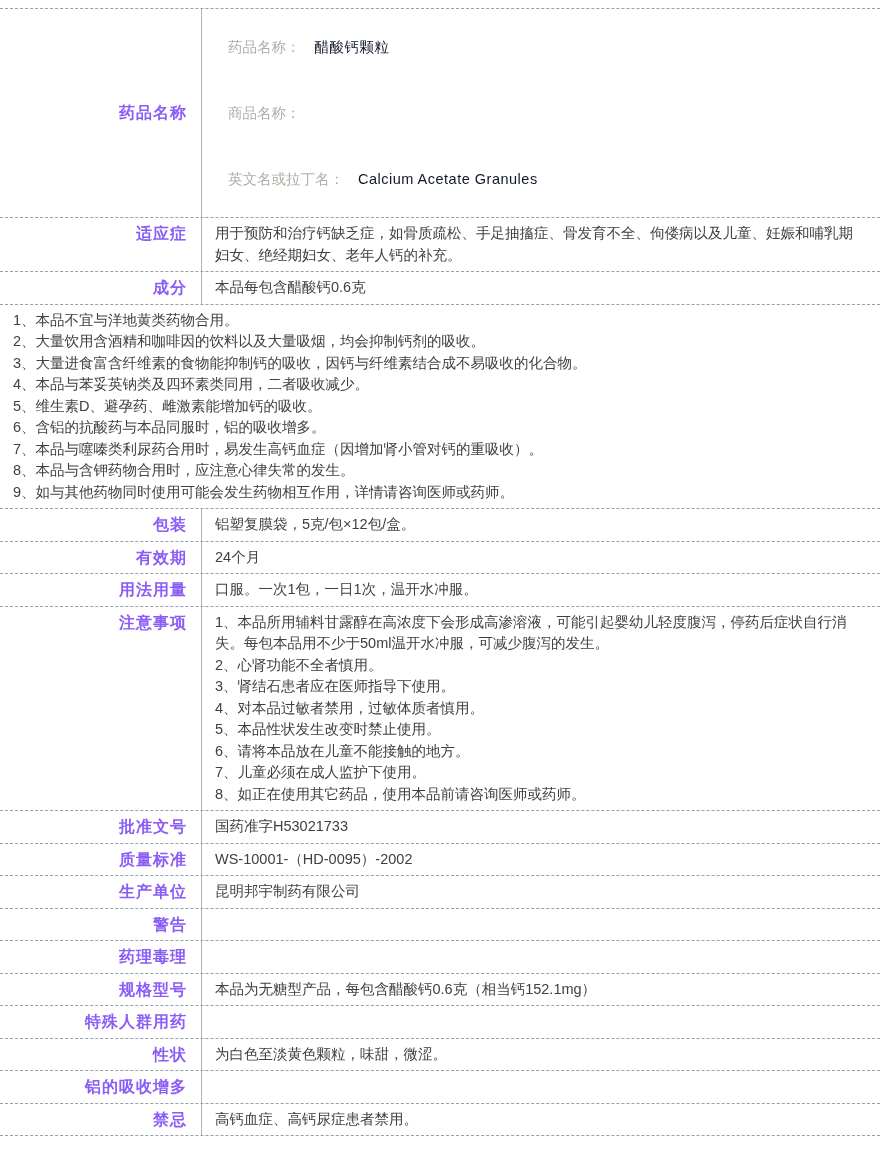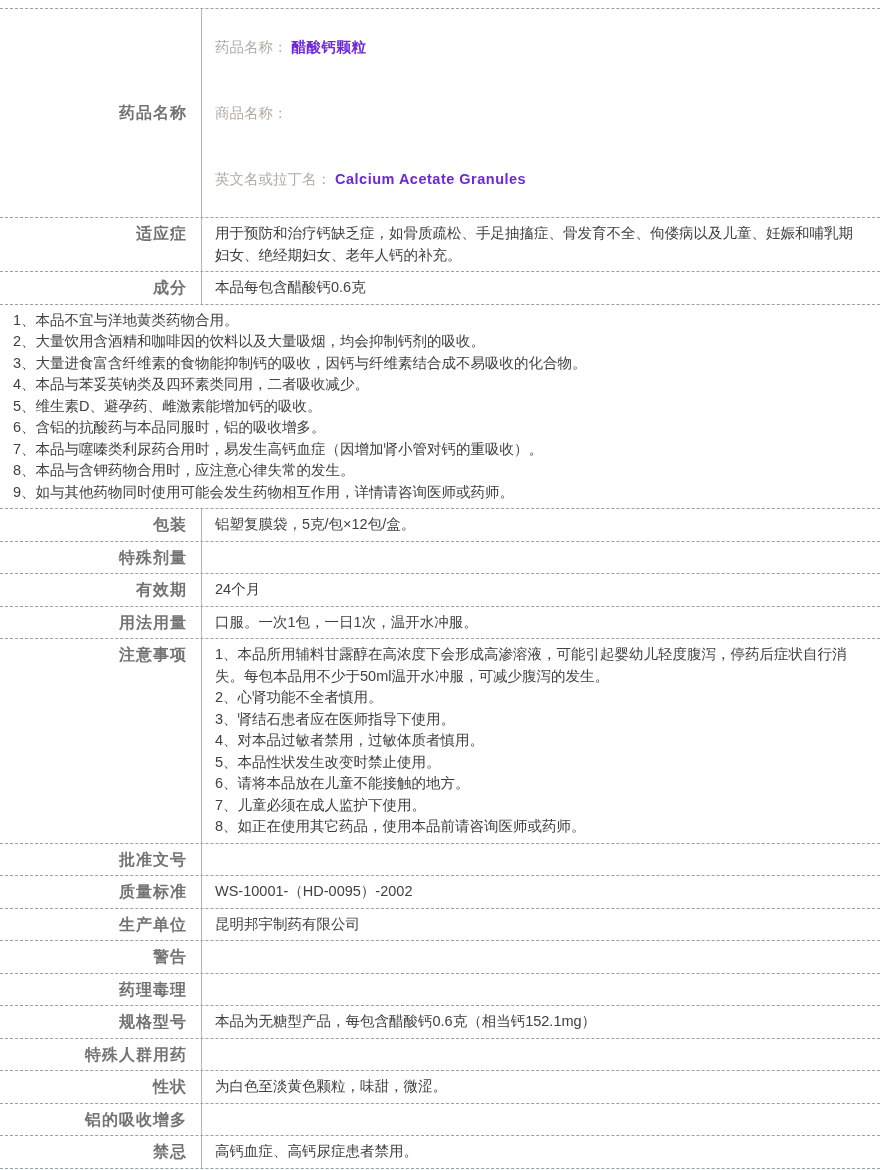"药品名称：" .sub-label { margin-left: none -> 13px }
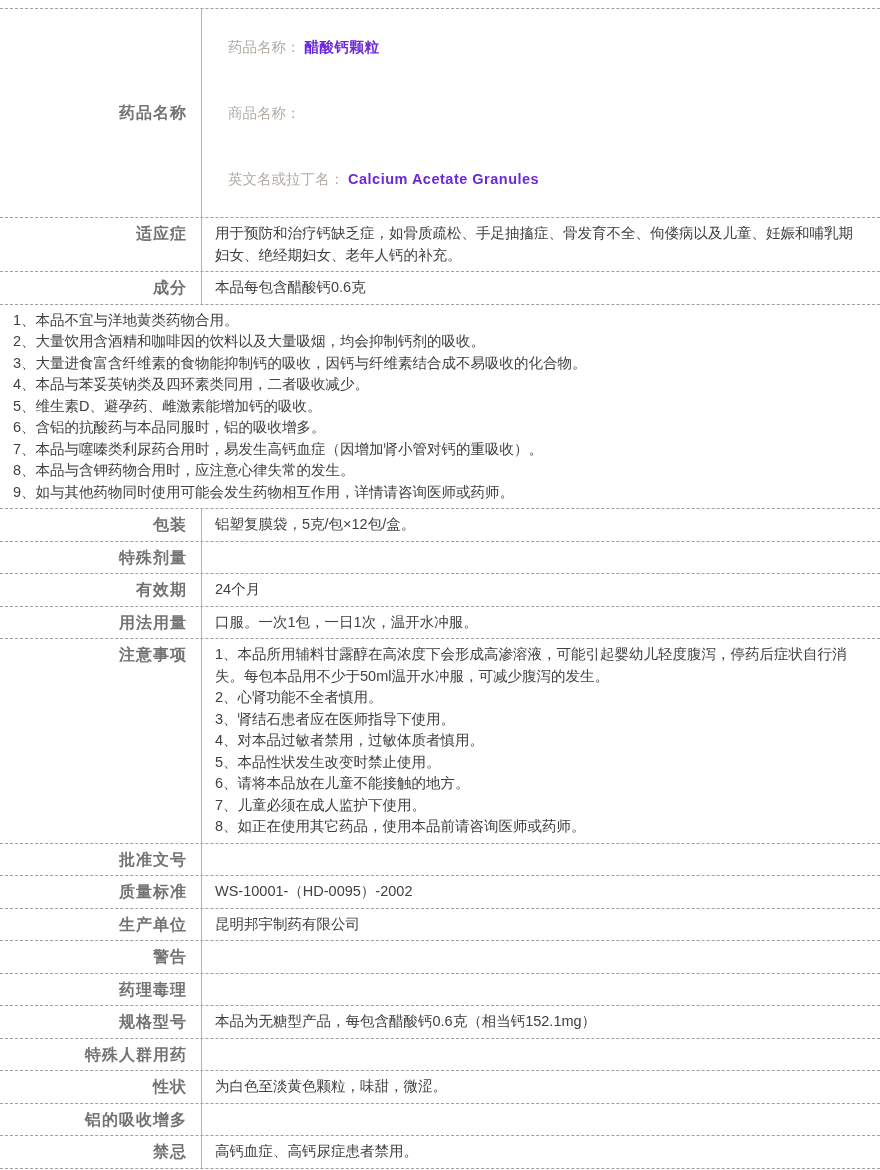"醋酸钙颗粒" .sub-value { color: #6d28d9 -> #0f172a; font-weight: bold -> none; margin-left: 4px -> 14px }
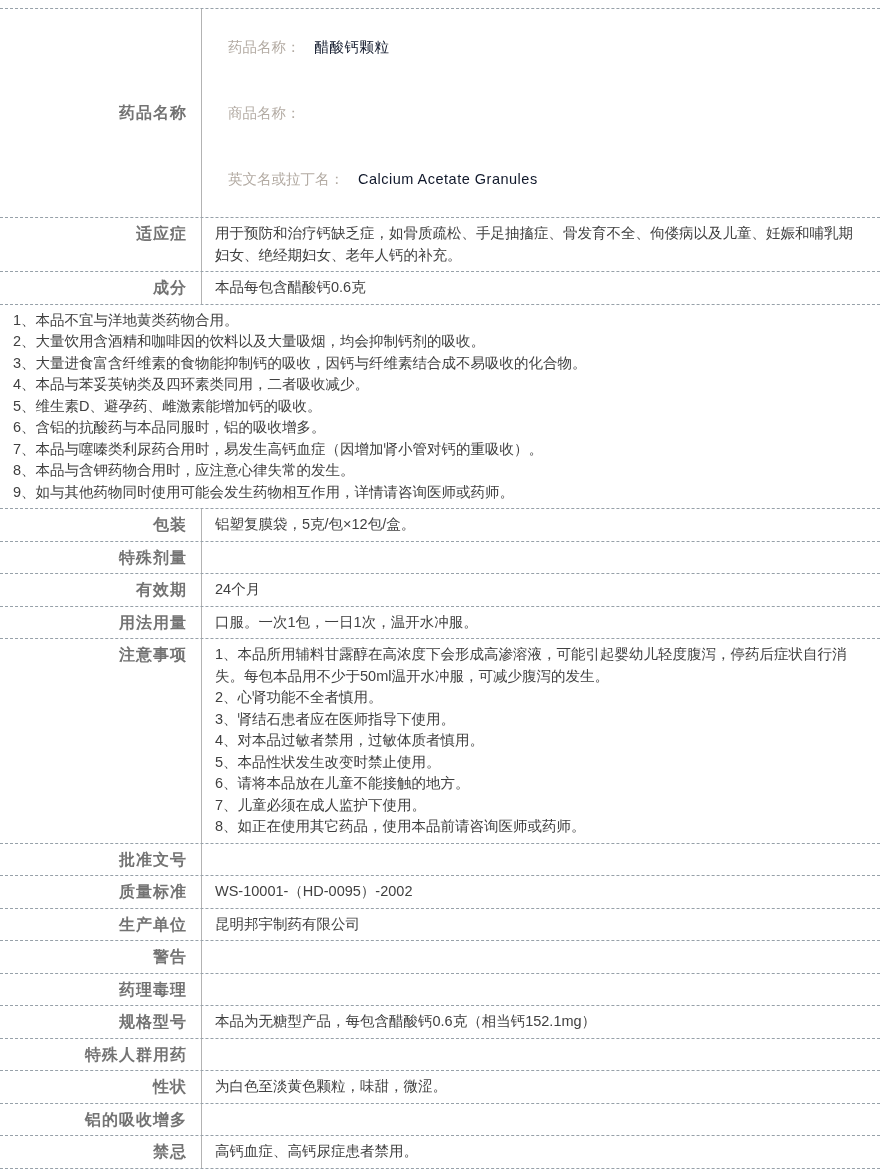"药品名称" .cell.label { color: #737373 -> #8b5cf6 }
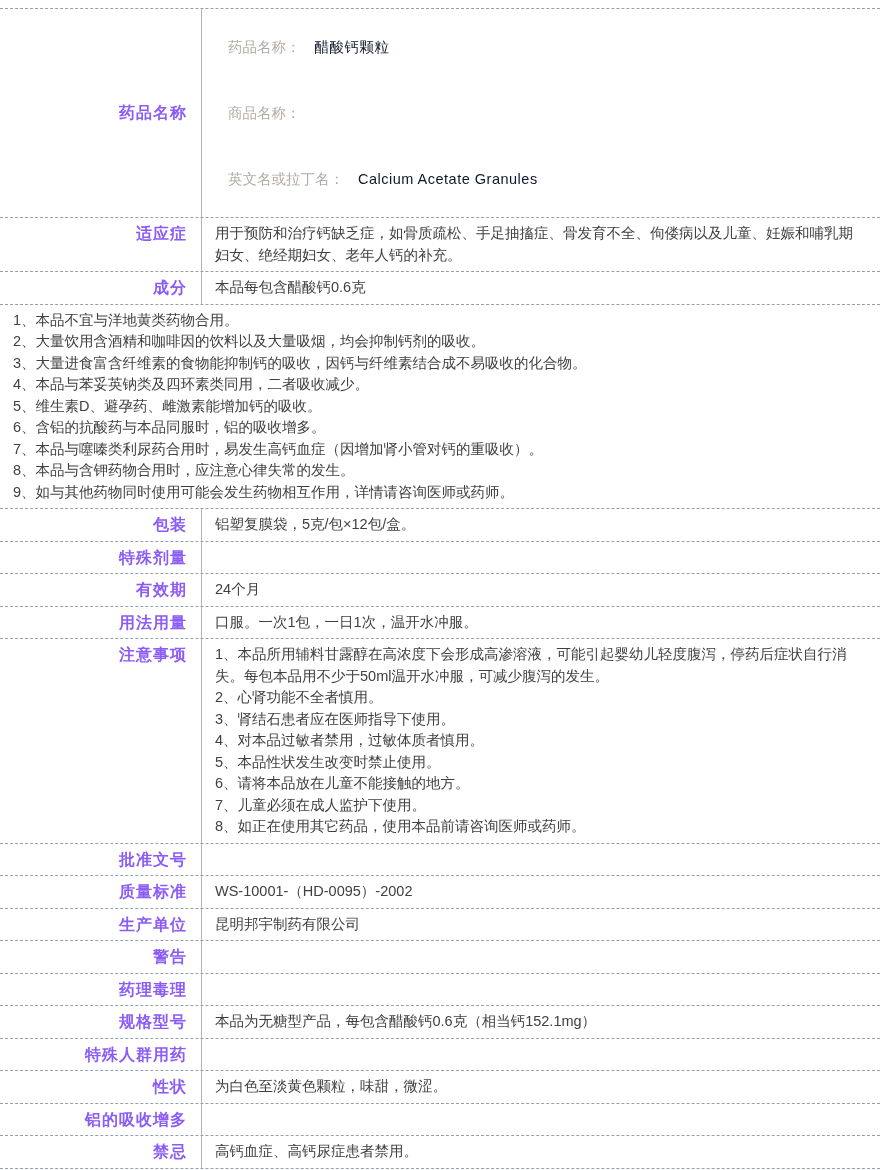"特殊剂量" div.row { html: <div> <div>特殊剂量</div> <div></div> </div> -> none }
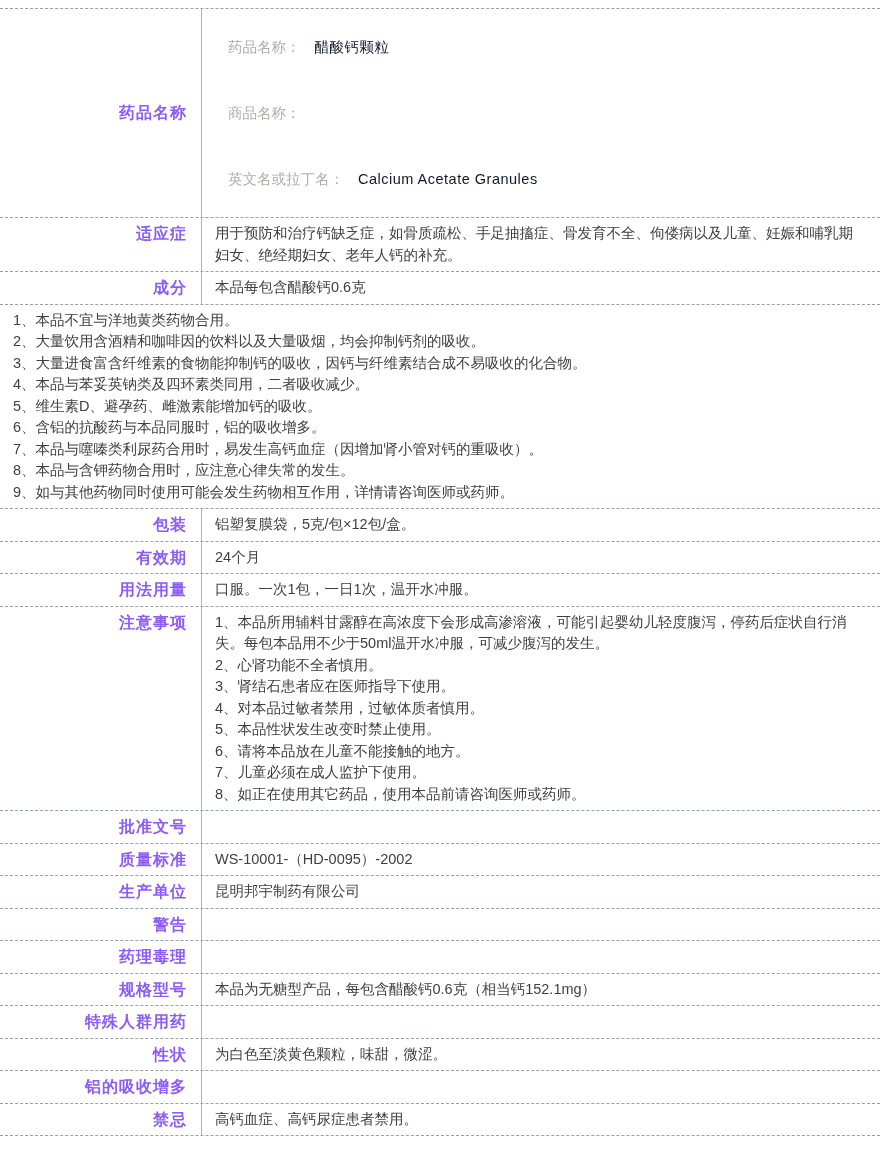"国药准字H53021733" div.cell { html: none -> <div>国药准字H53021733</div> }
